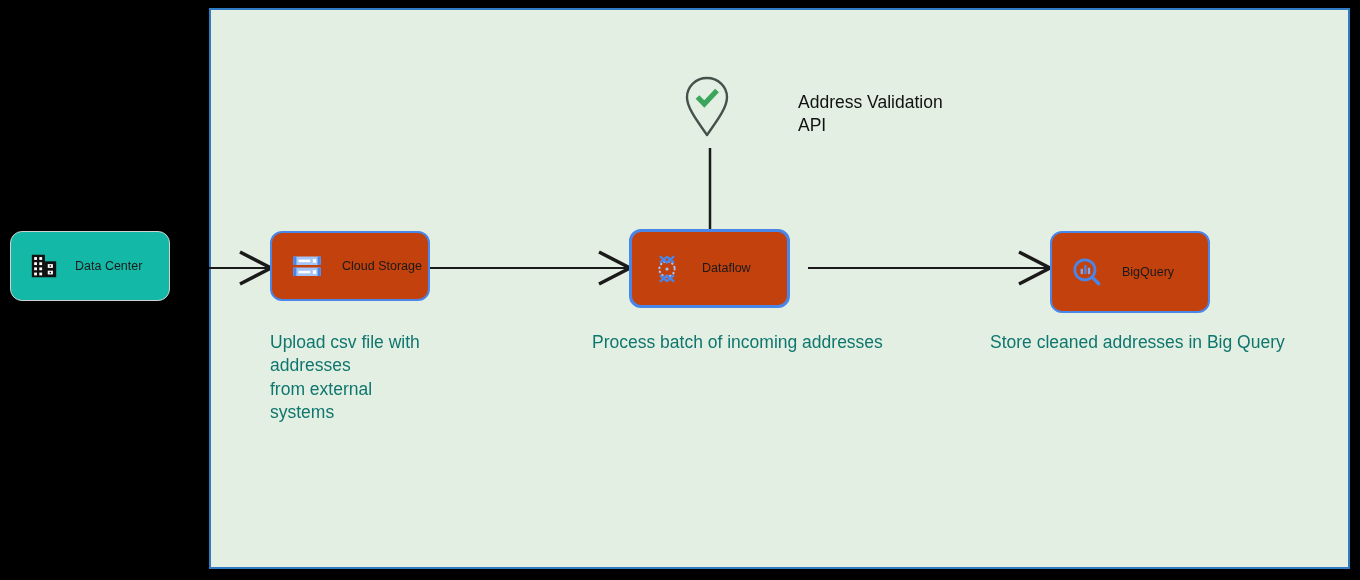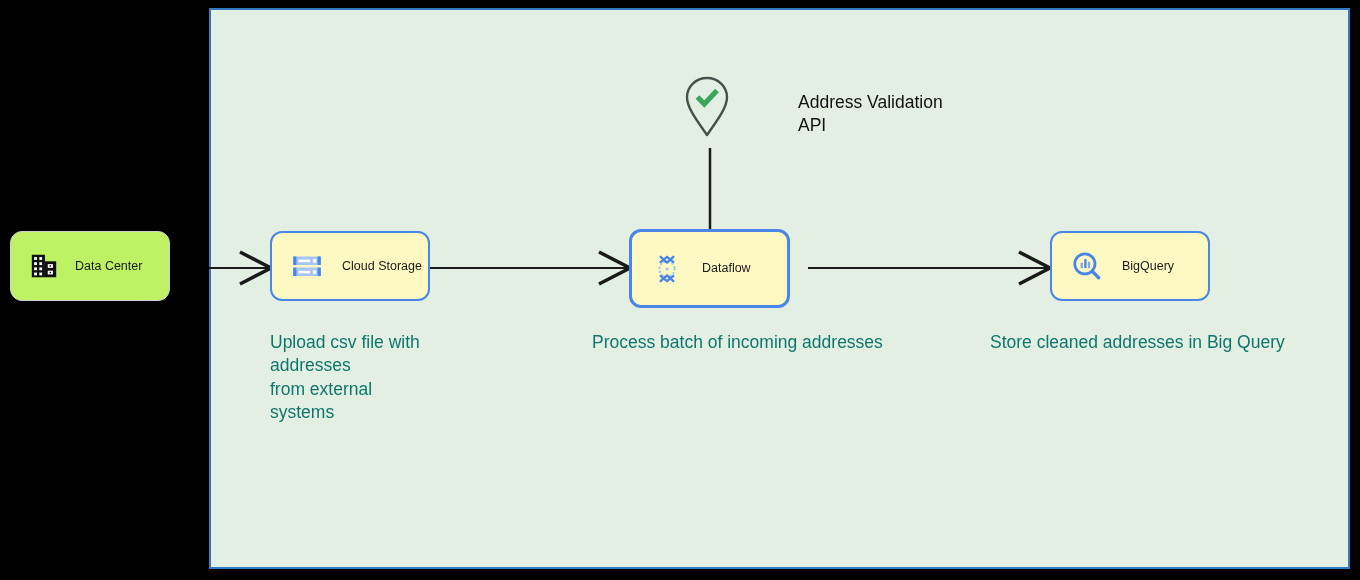"Data Center" .ext-node { background: #bef264 -> #14b8a6 }
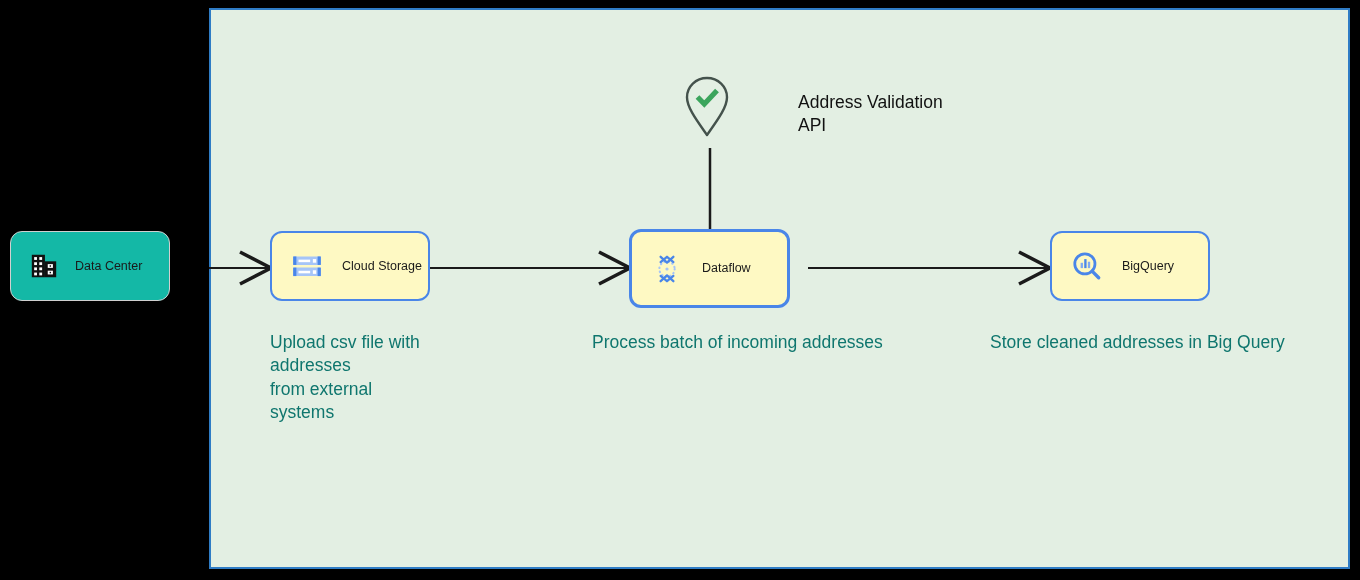"Cloud Storage" .node { background: #fef9c3 -> #c2410c }
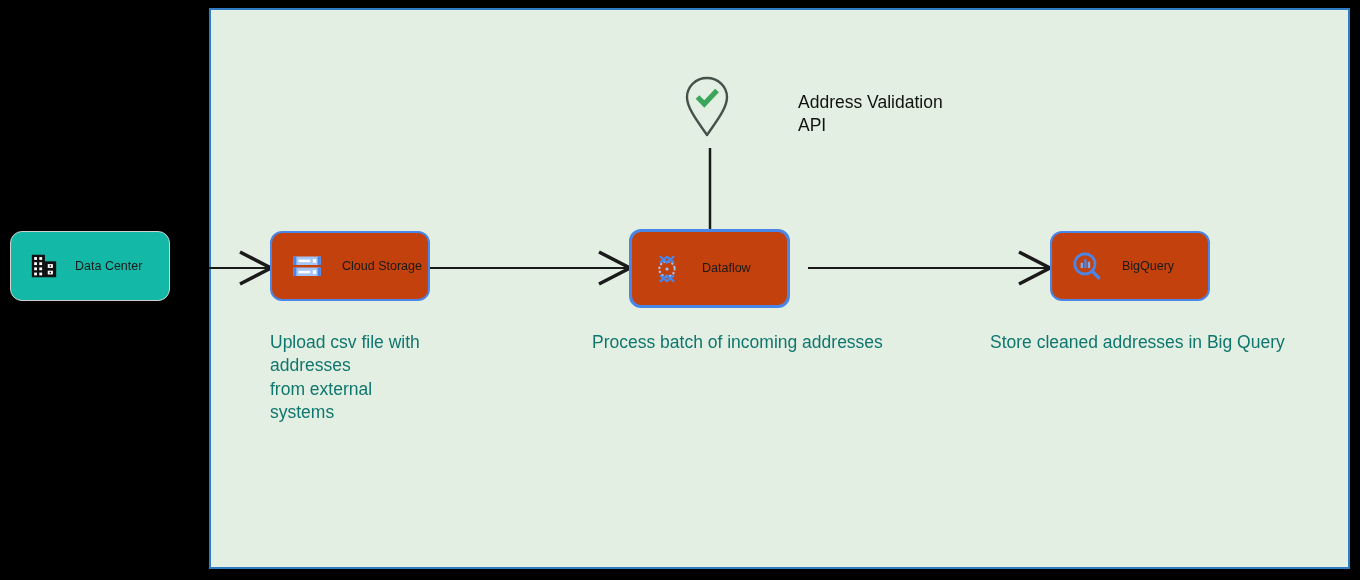"BigQuery" div.node { height: 70px -> 82px }
